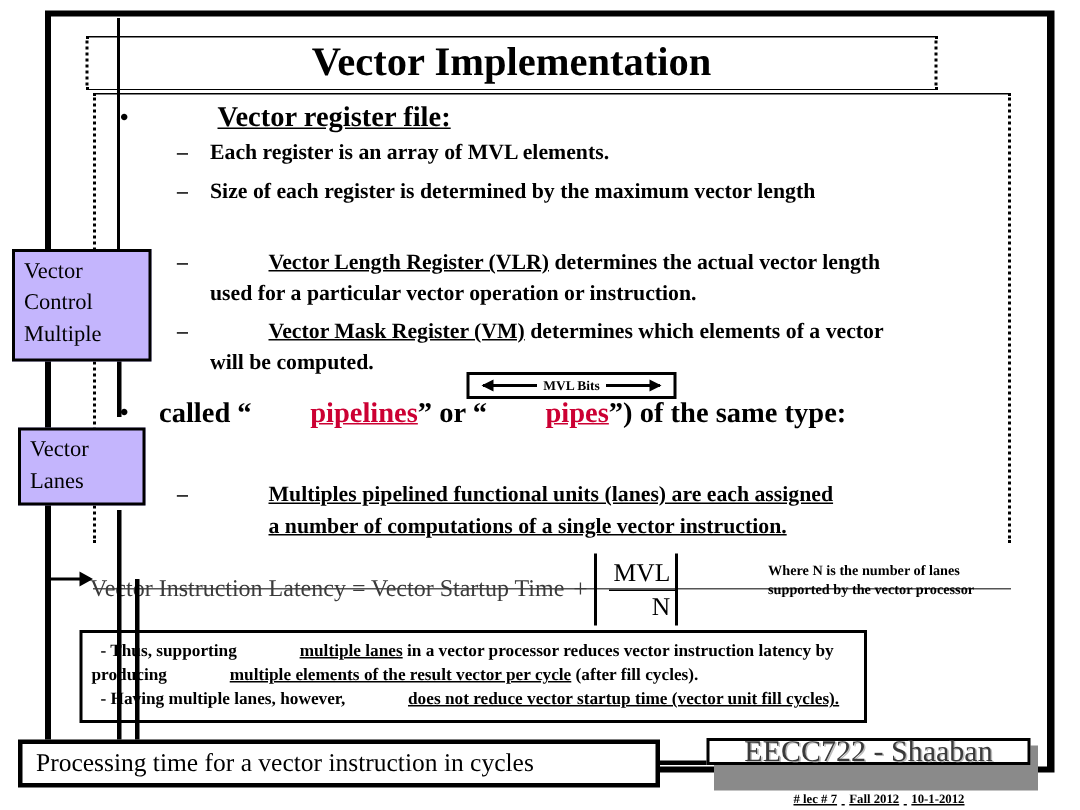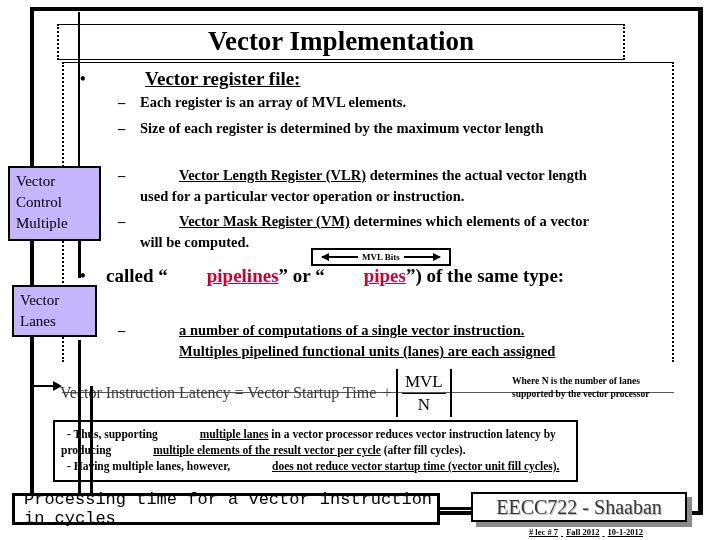"a number of computations of" div.u { order: before "Multiples pipelined functional units" -> after "Multiples pipelined functional units" }
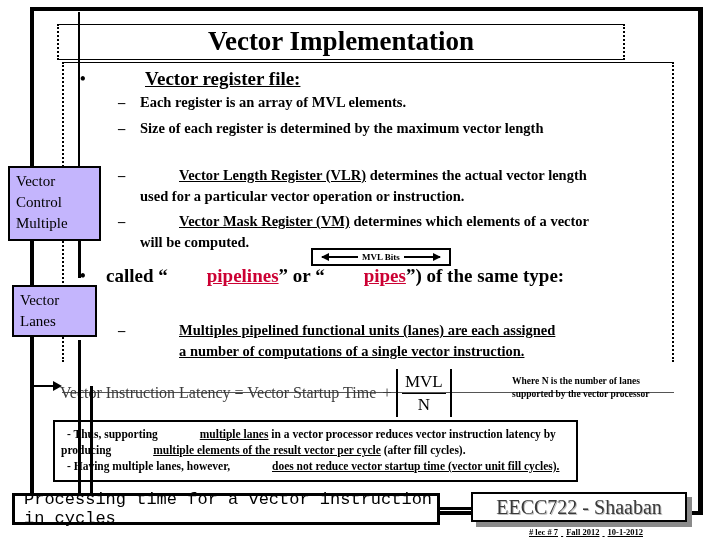"MVL" #fraction-box { align-items: center -> flex-end }
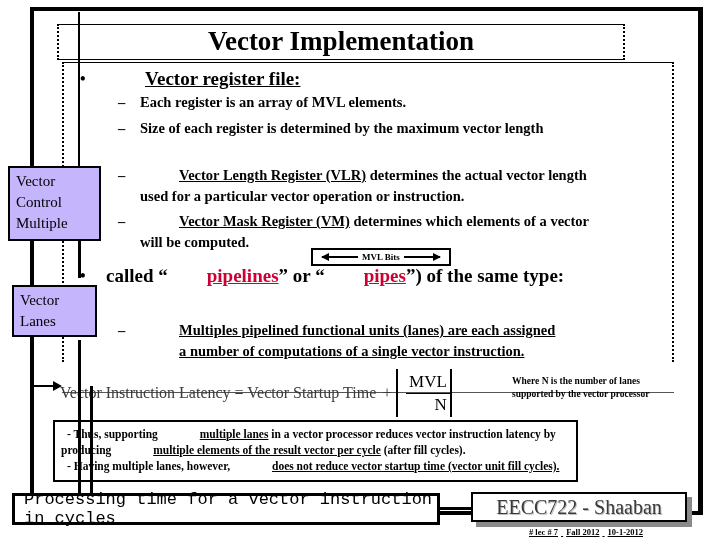"Processing time for a vector" #proc-time-box { font-family: Liberation Mono, monospace -> none }
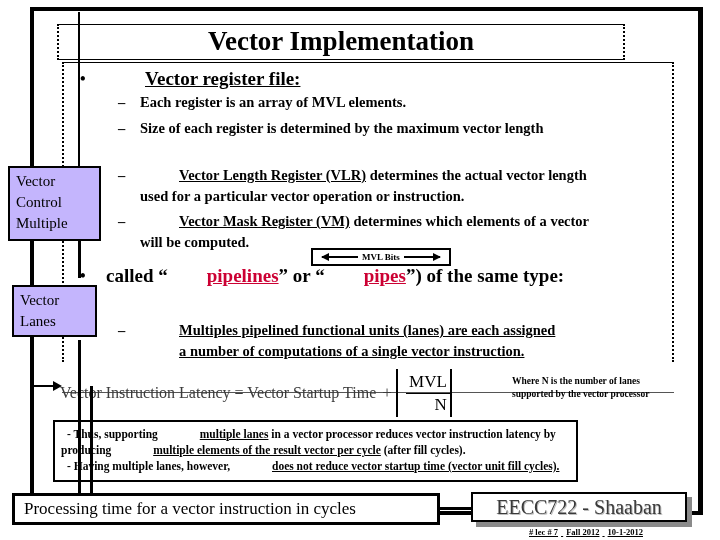"EECC722 - Shaaban" #eecc-box { height: 30px -> 18px }
